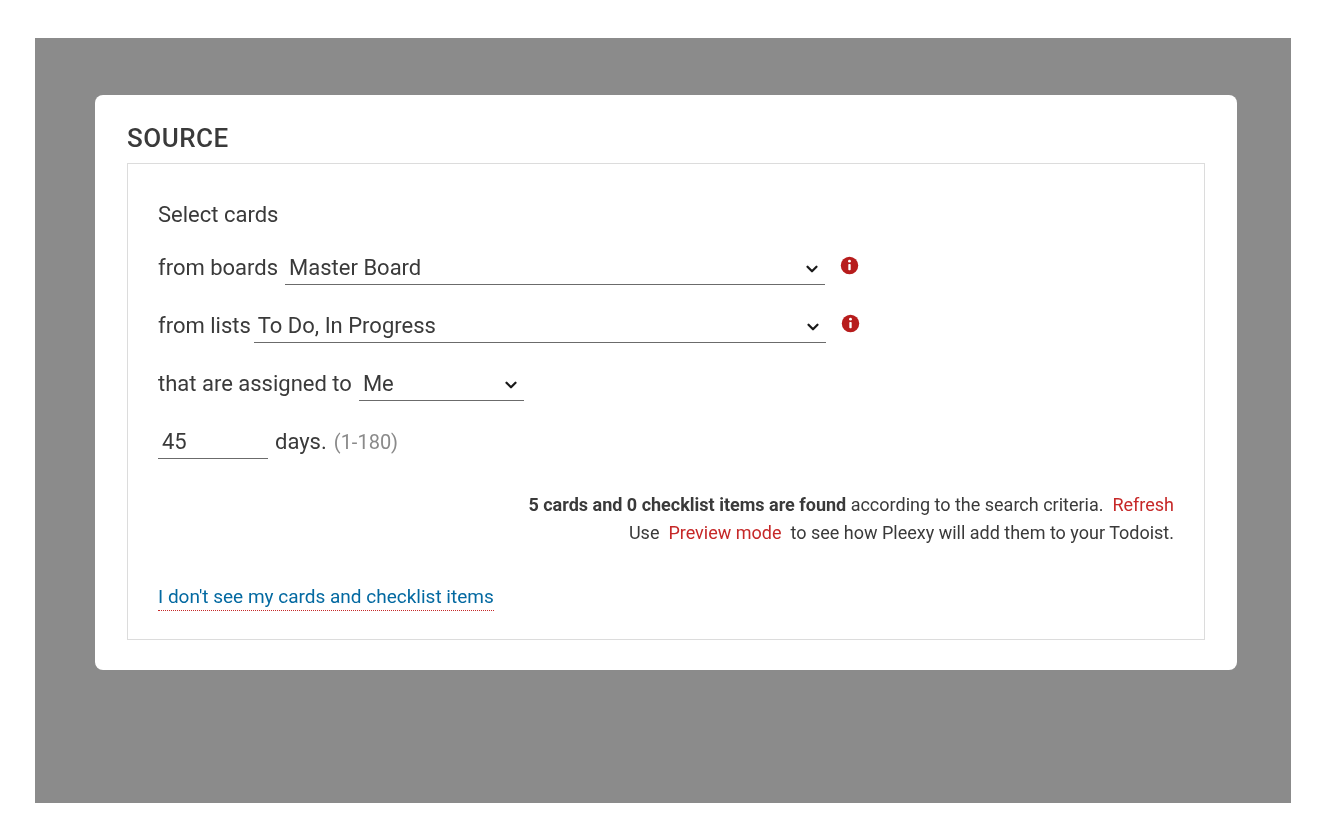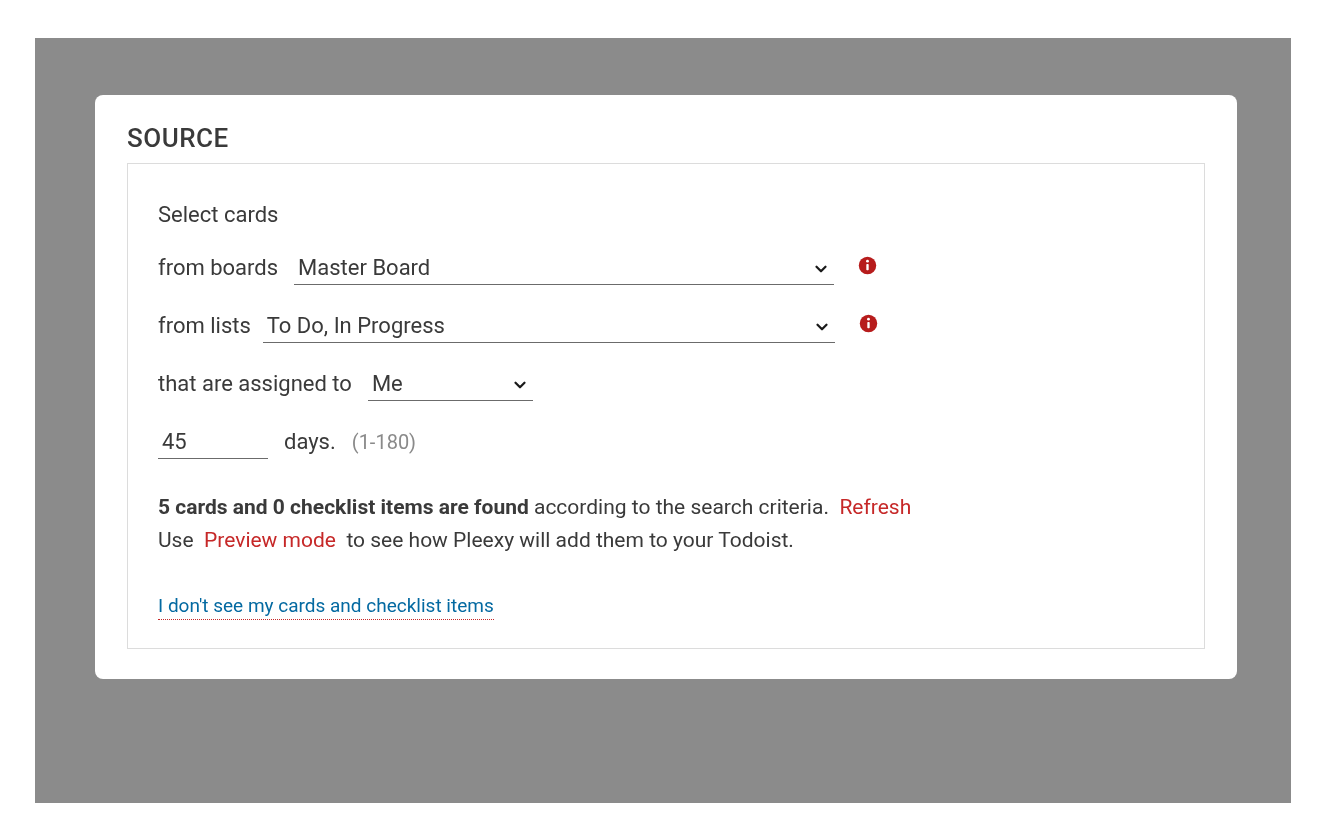"from boards" .row { gap: 16px -> 7px }
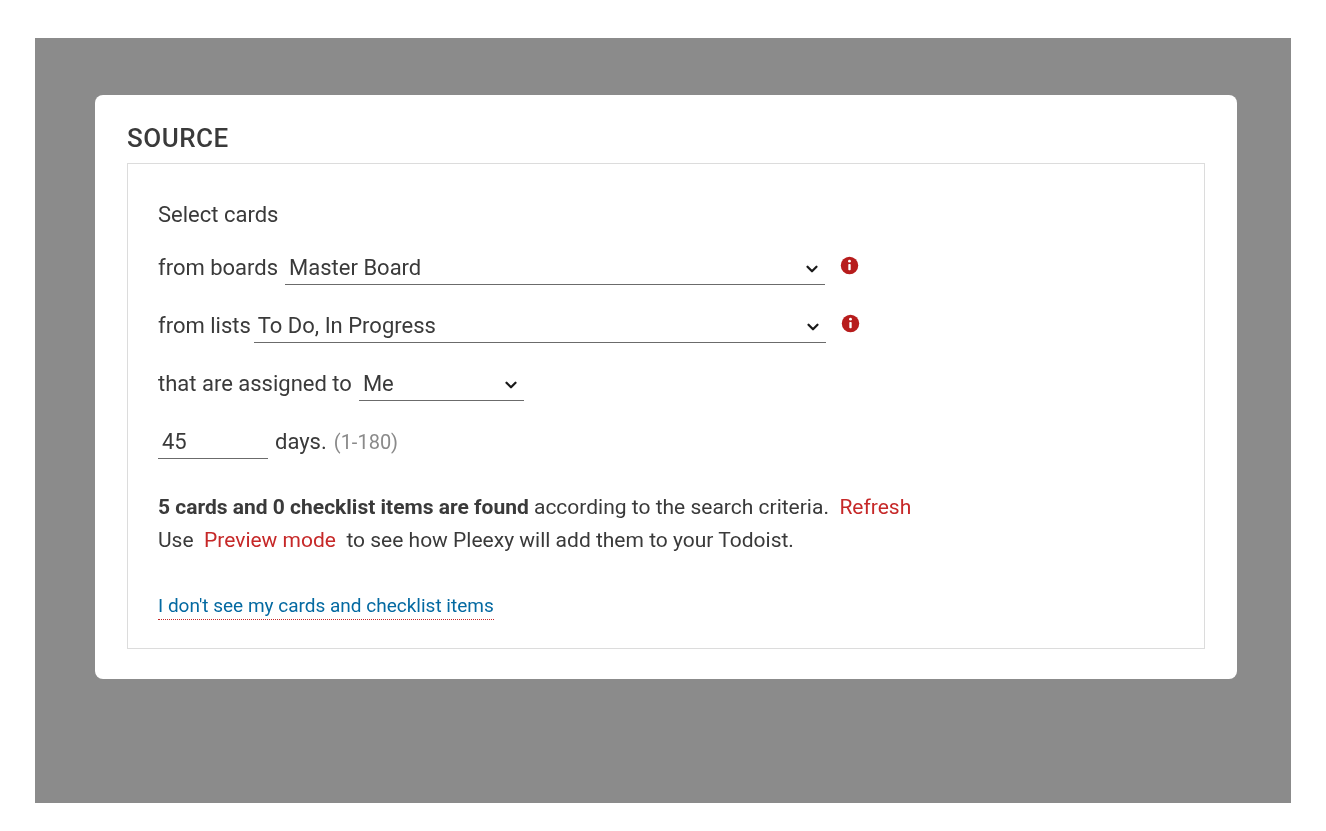"5 cards and 0 checklist" .result-block { font-size: 21px -> 18px; text-align: none -> right }
